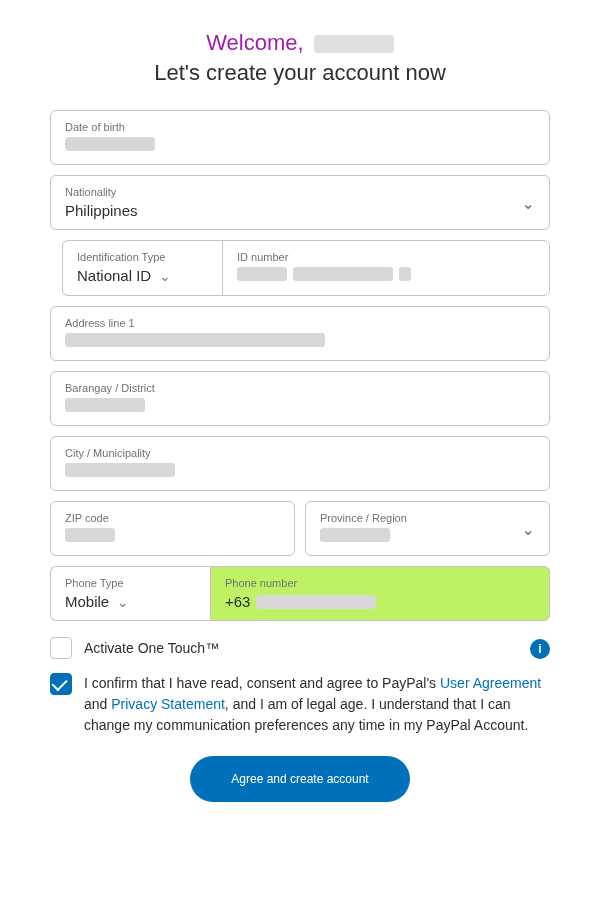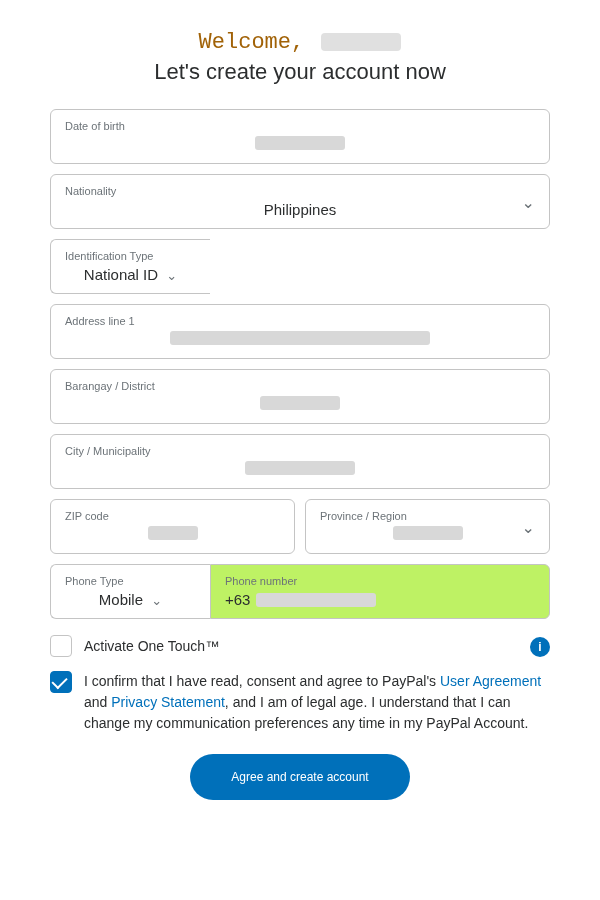"Welcome," .header h1 { color: #a16207 -> #a21caf; font-family: Liberation Mono, monospace -> none }
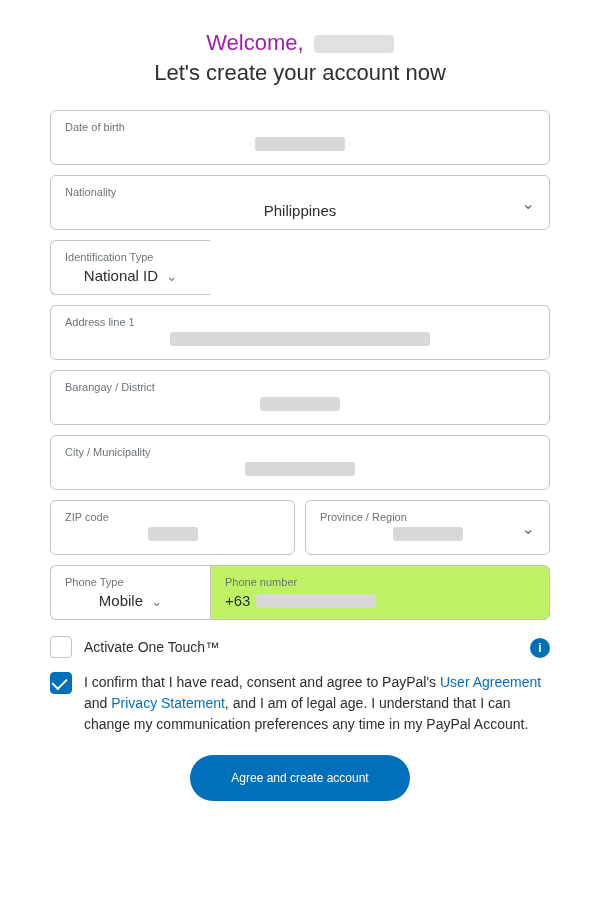"Philippines" .field-value { text-align: center -> none }
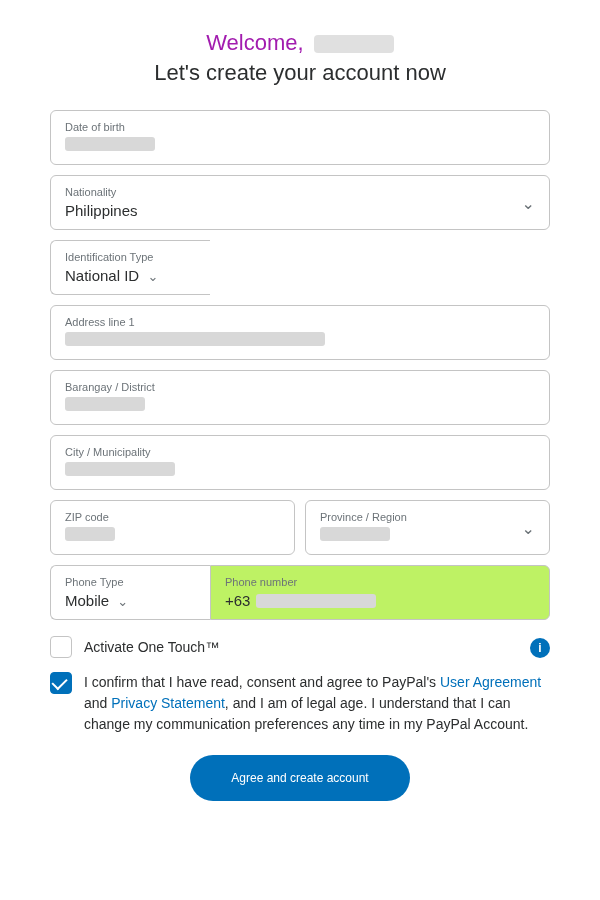"Identification Type" .id-row { margin-left: none -> 12px }
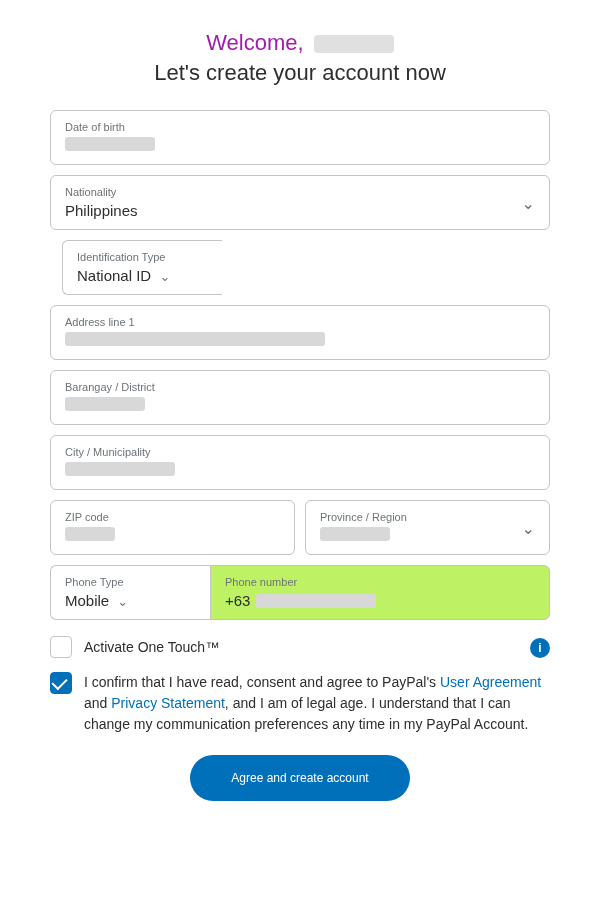"ID number" div.field-group-right { html: none -> <div> <label>ID number</label> <div> <span></span> <span></span> <span></span> </div> </div> }
